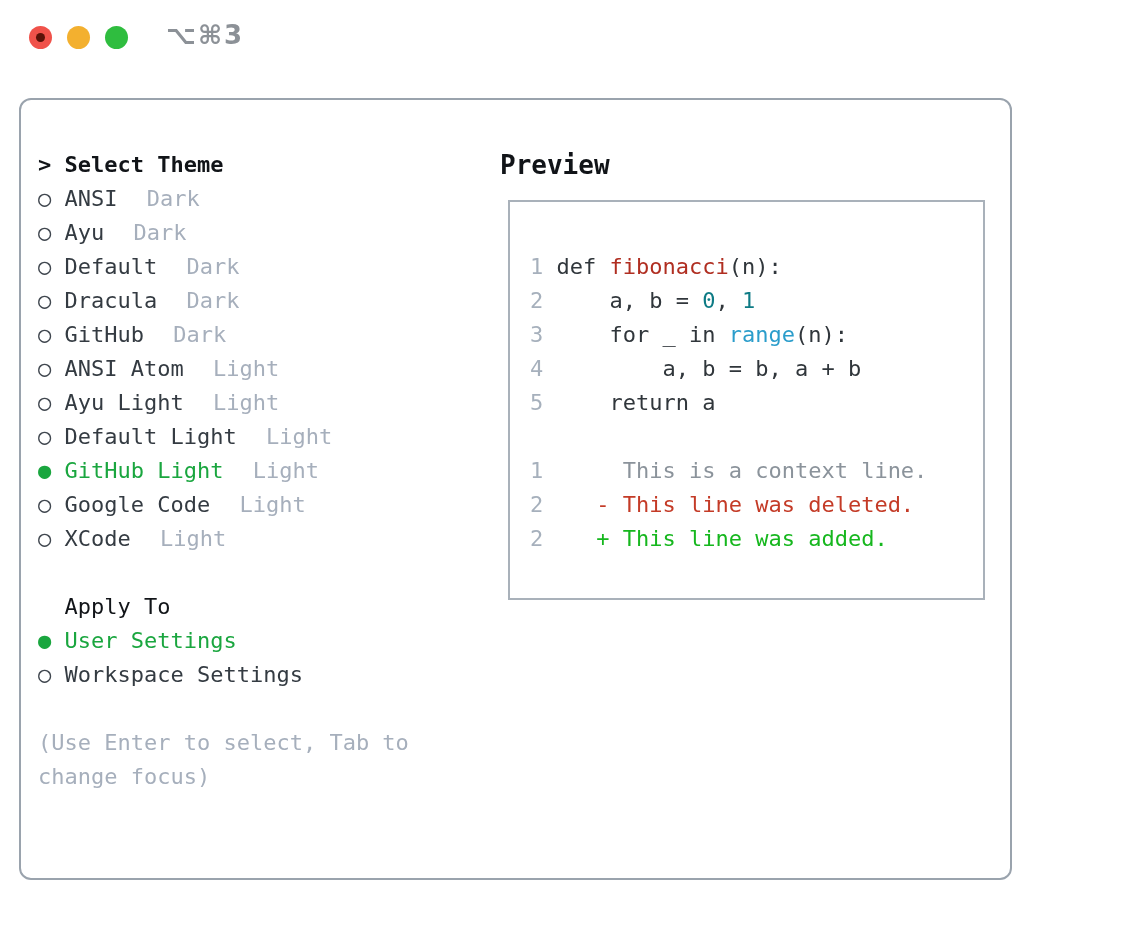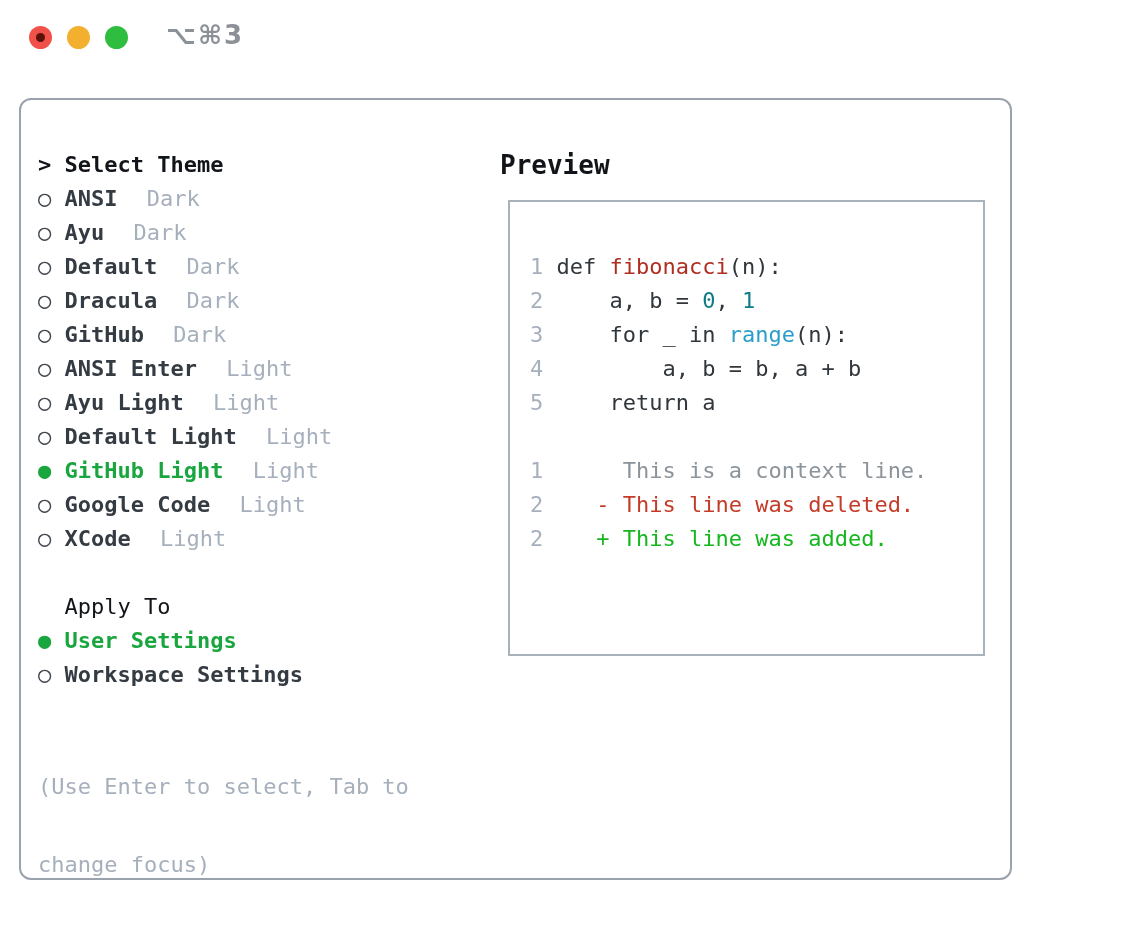"ANSI" .oname { font-weight: bold -> none }
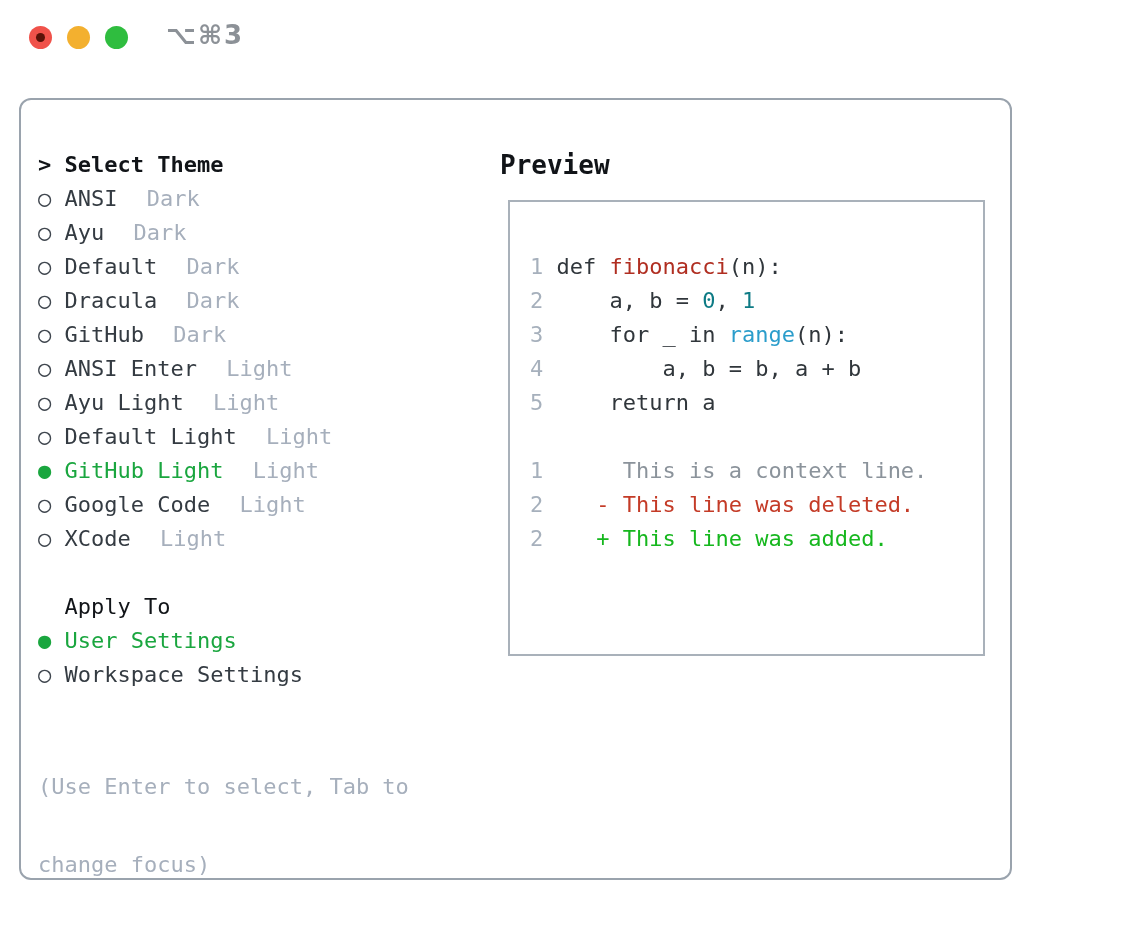"1 def fibonacci(n):" .preview-box { height: 456px -> 400px }
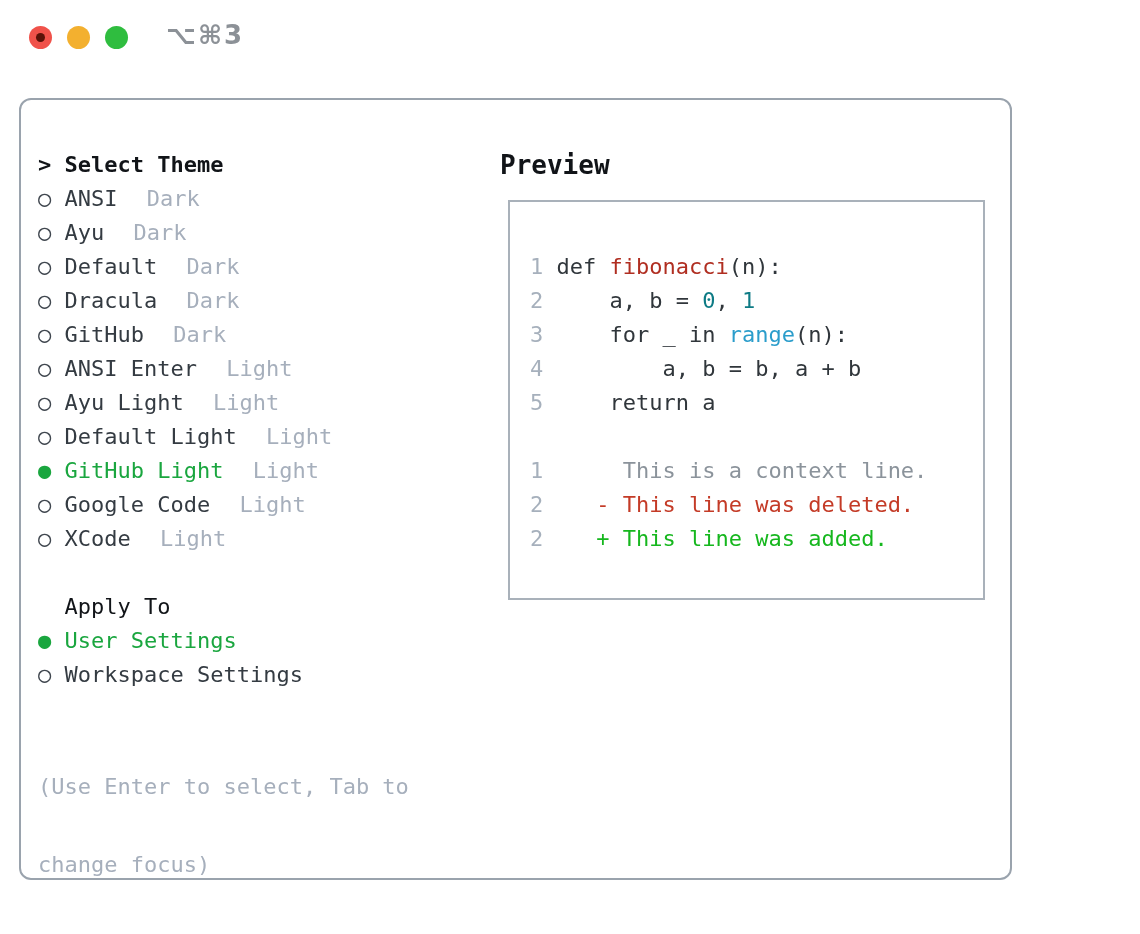"ANSI Enter" span.oname { text: Enter -> Atom }
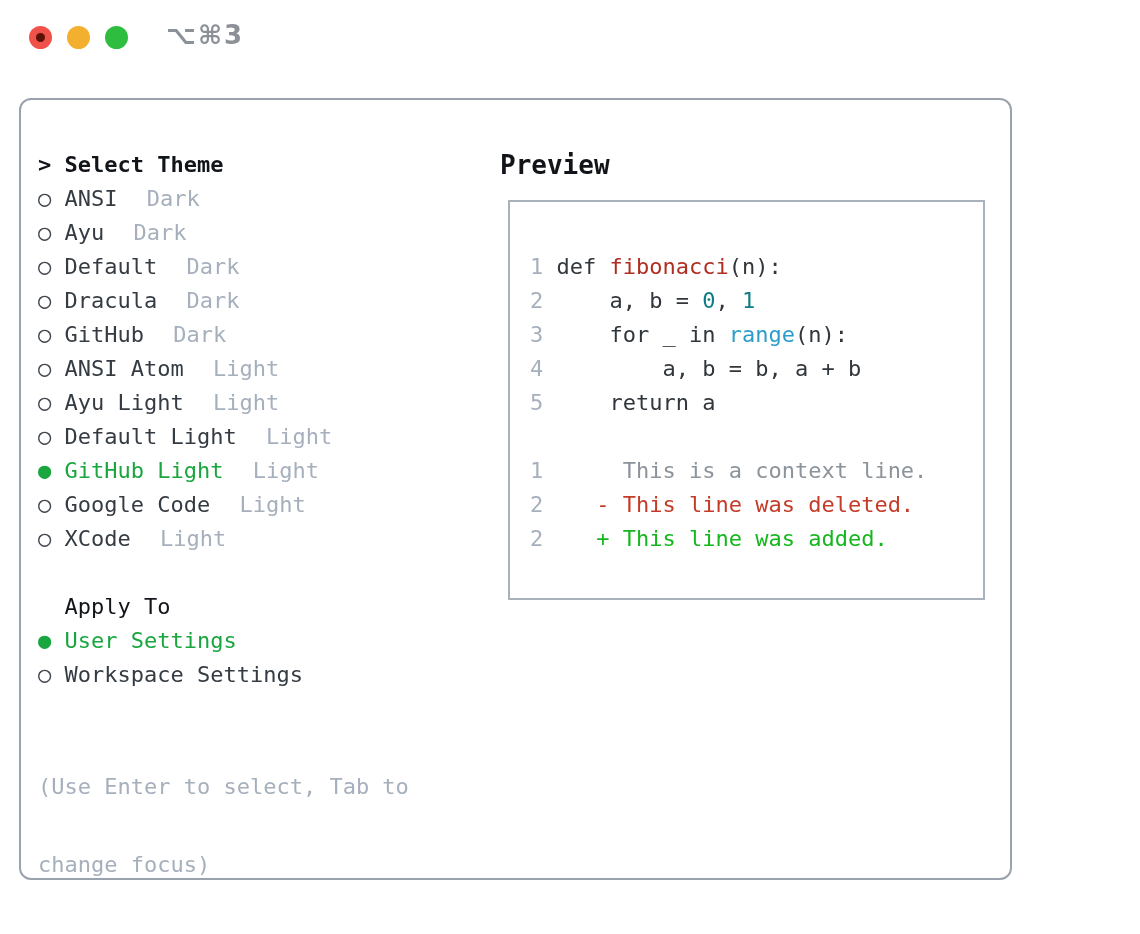"(Use Enter to select, Tab" .hint { margin-top: 44px -> none }
